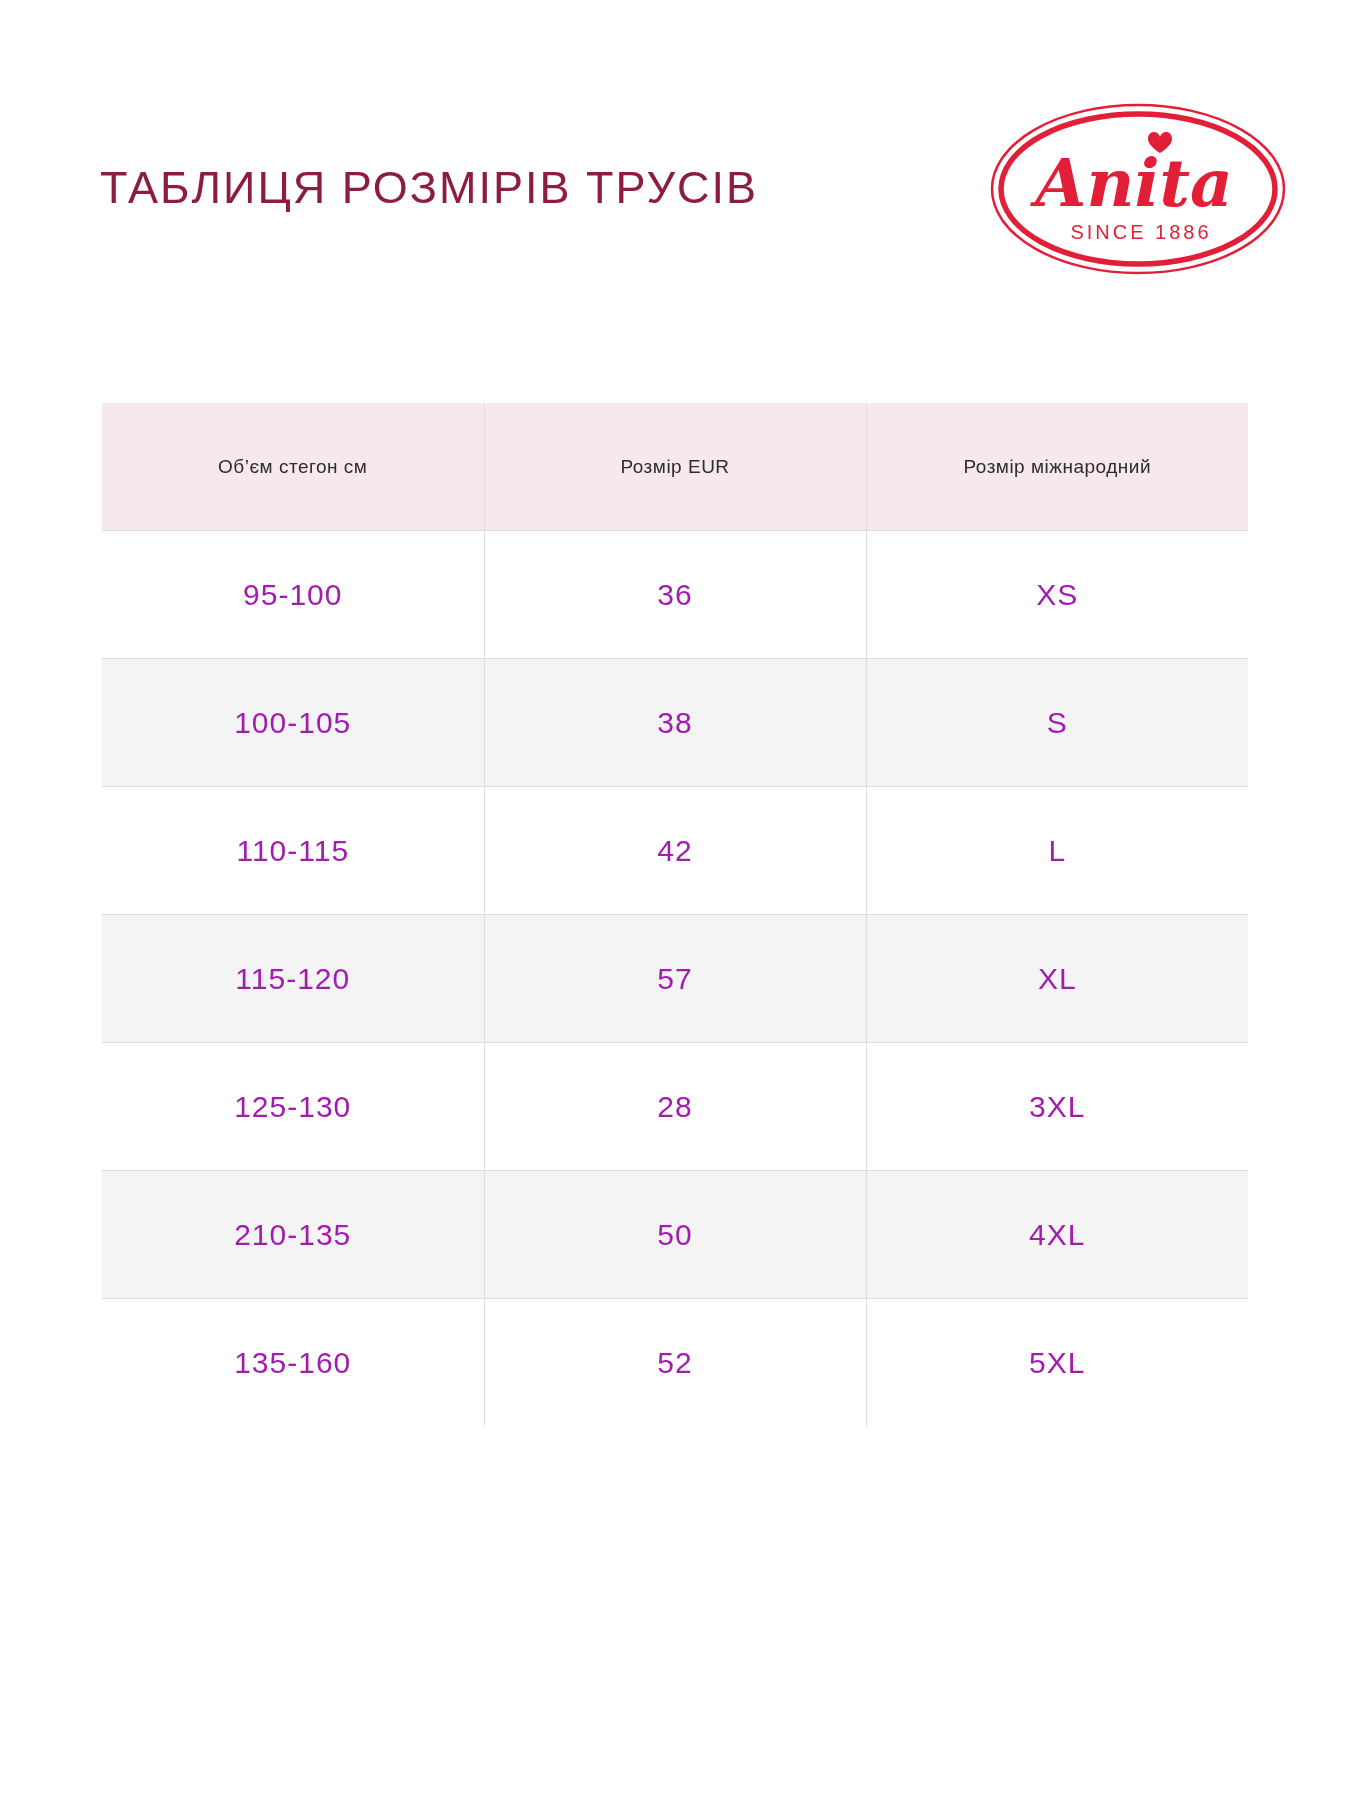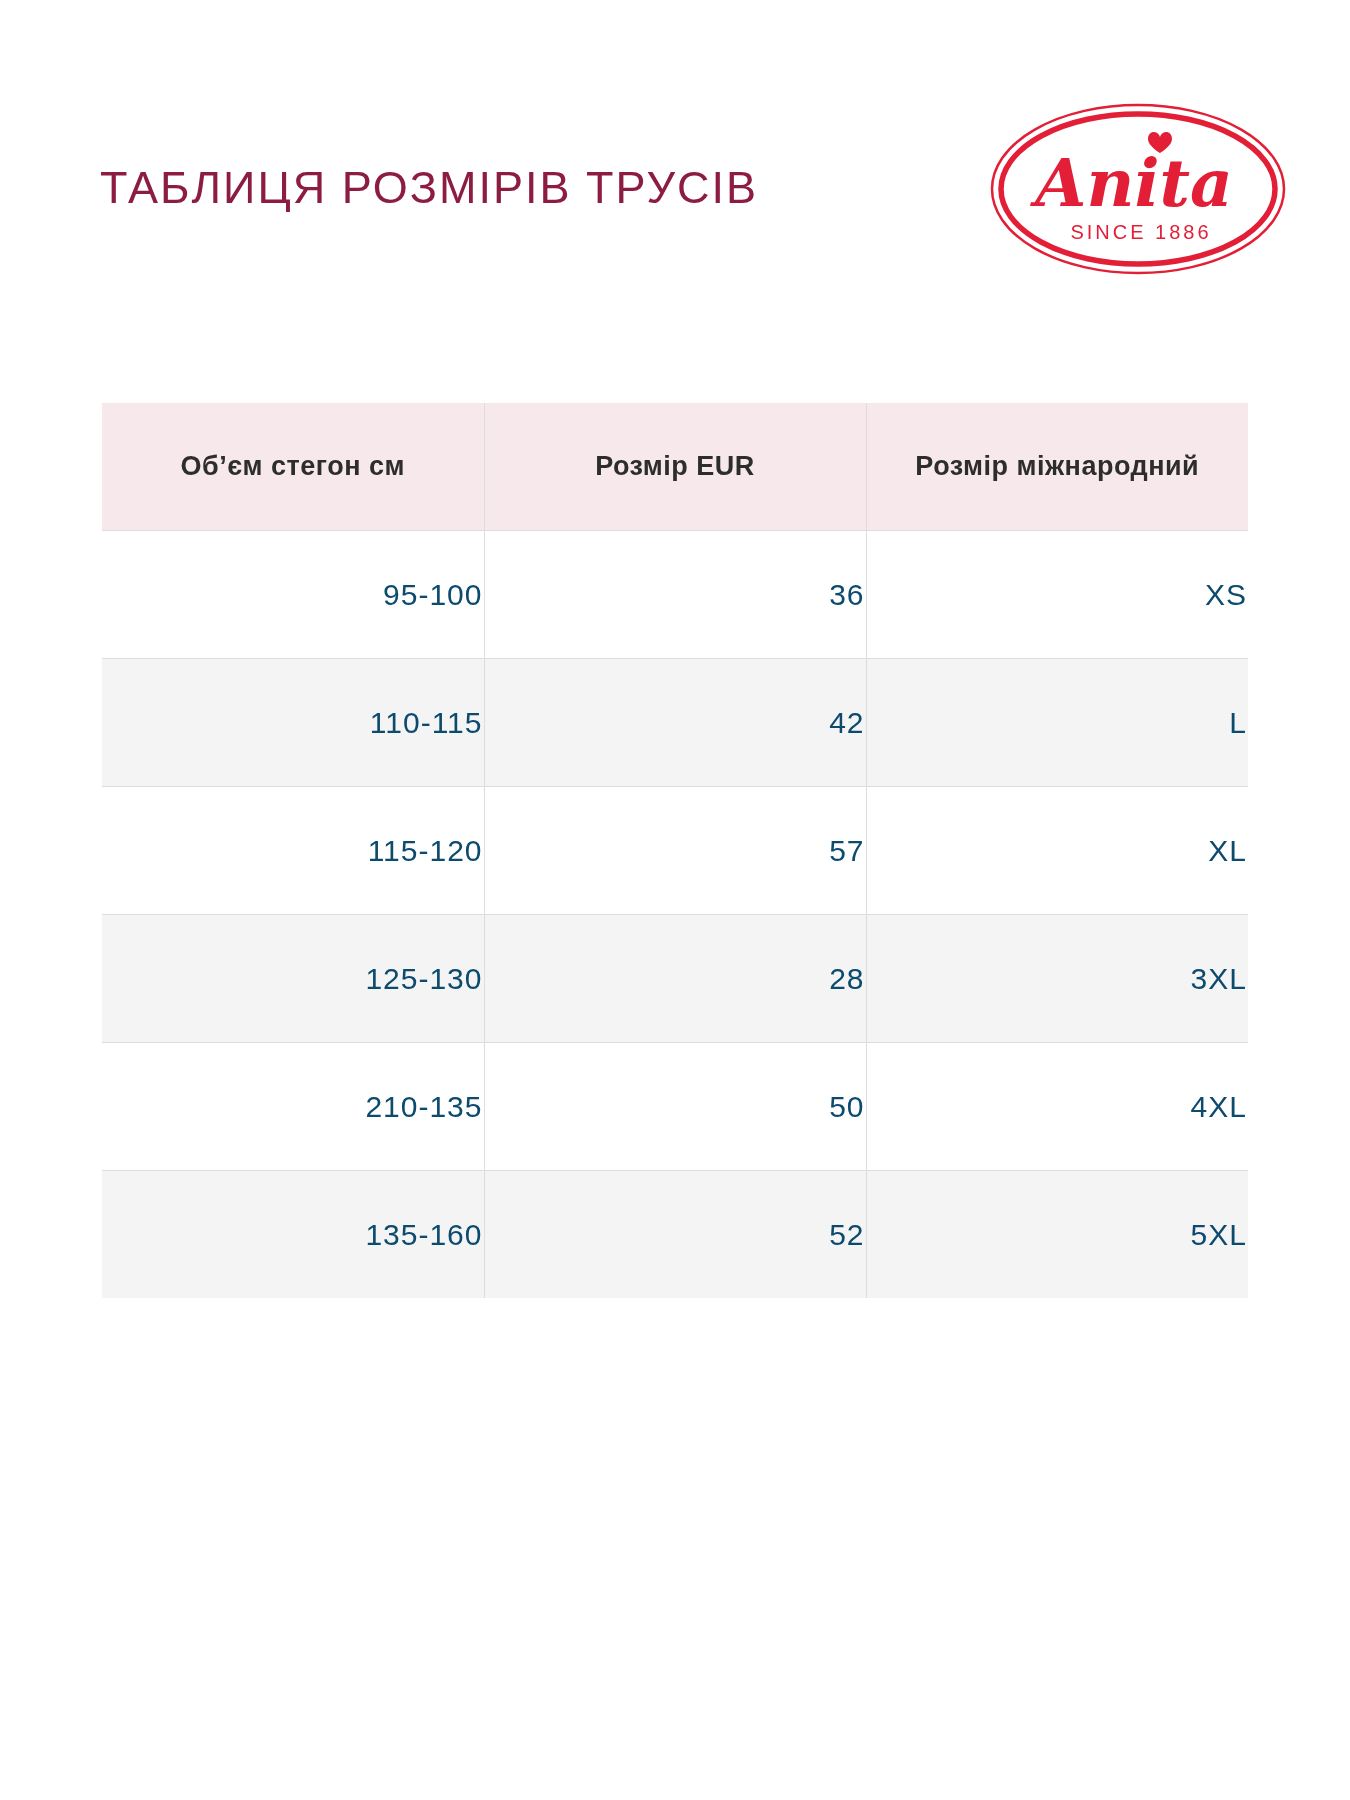"Об’єм стегон см" .size-table th { font-size: 27px -> 19px; font-weight: 700 -> 400 }
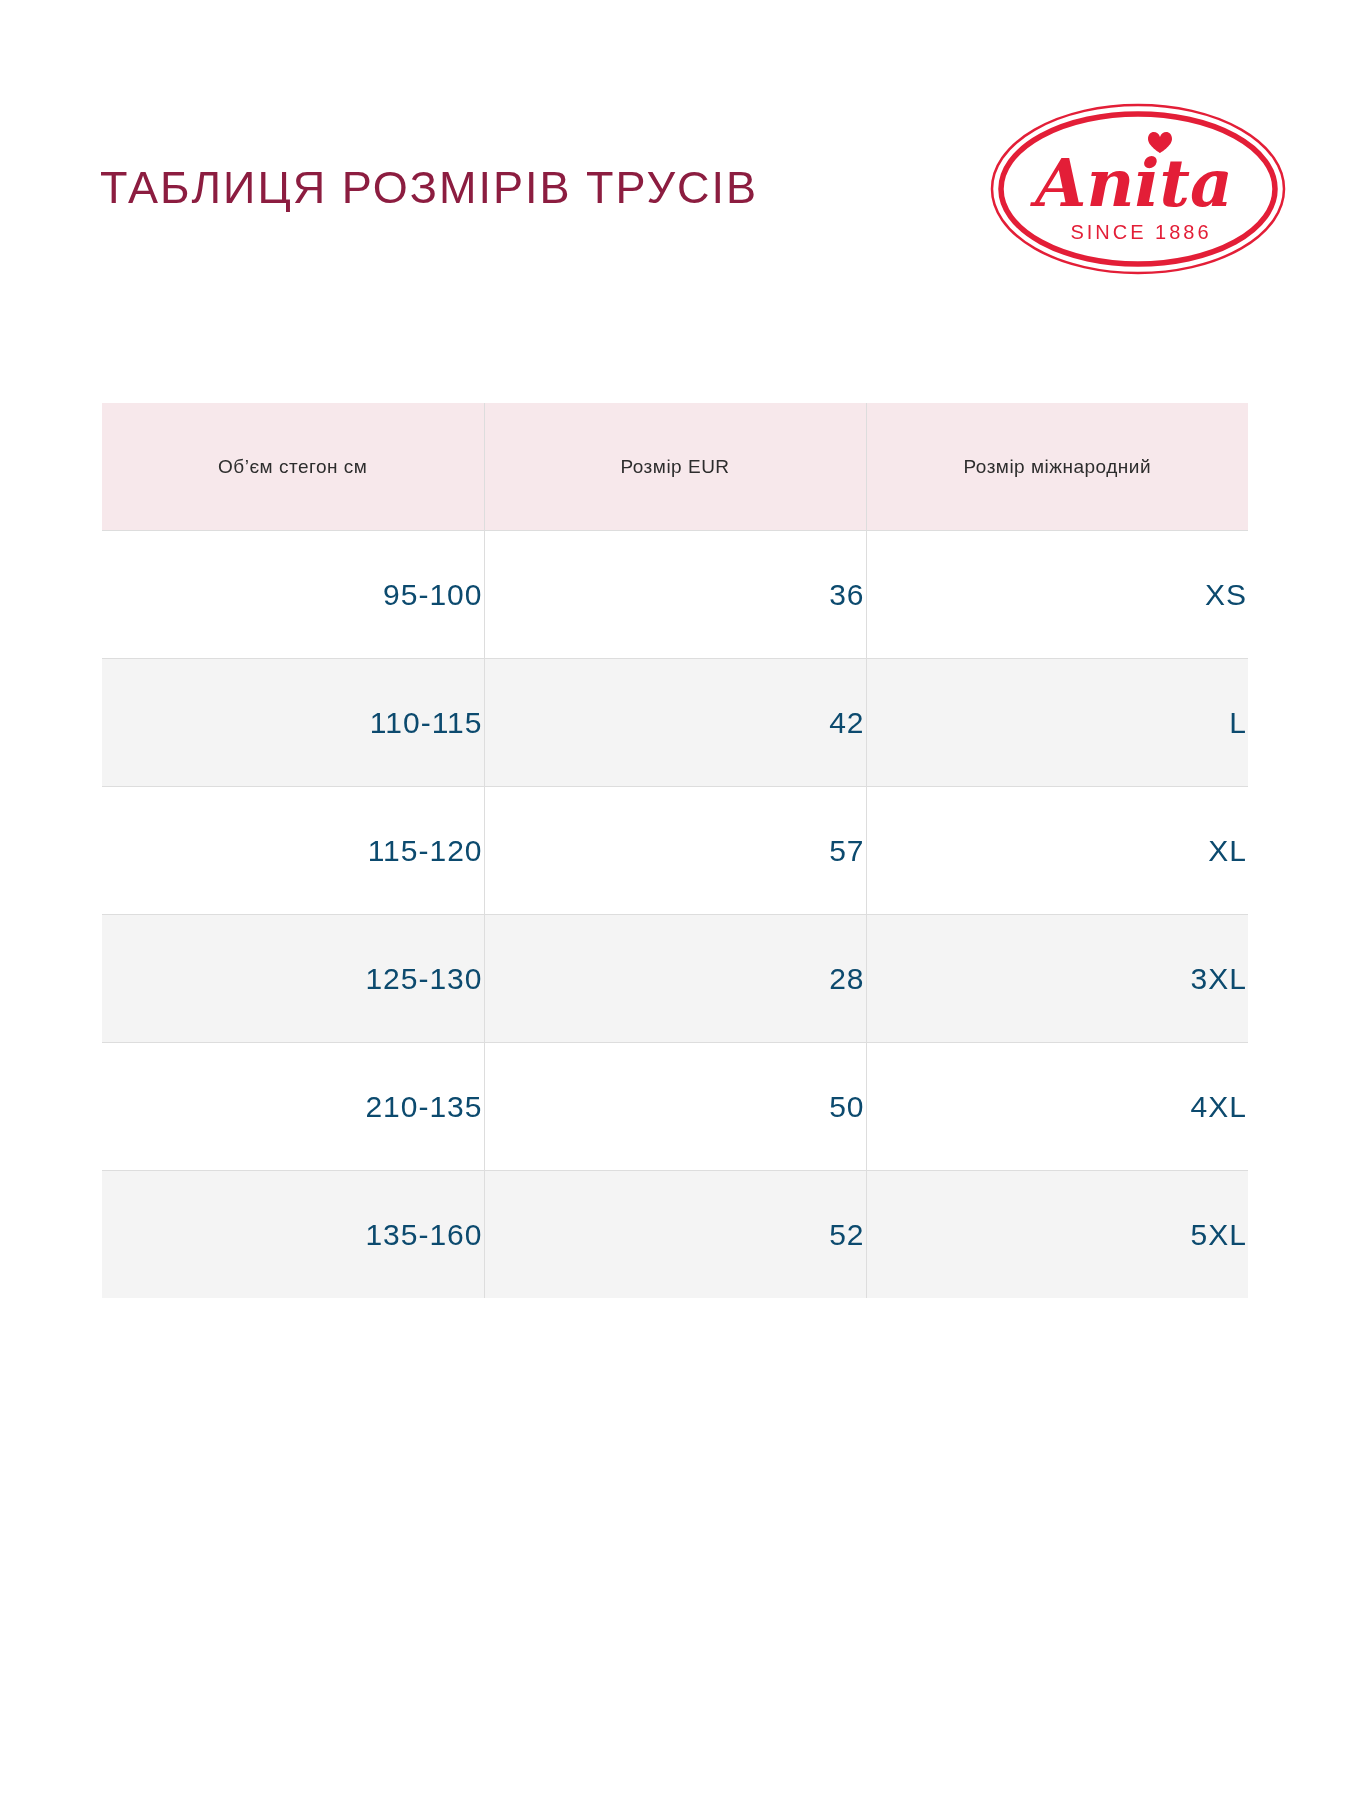"95-100" .size-table td { color: #0c4a6e -> #a21caf; text-align: right -> center }
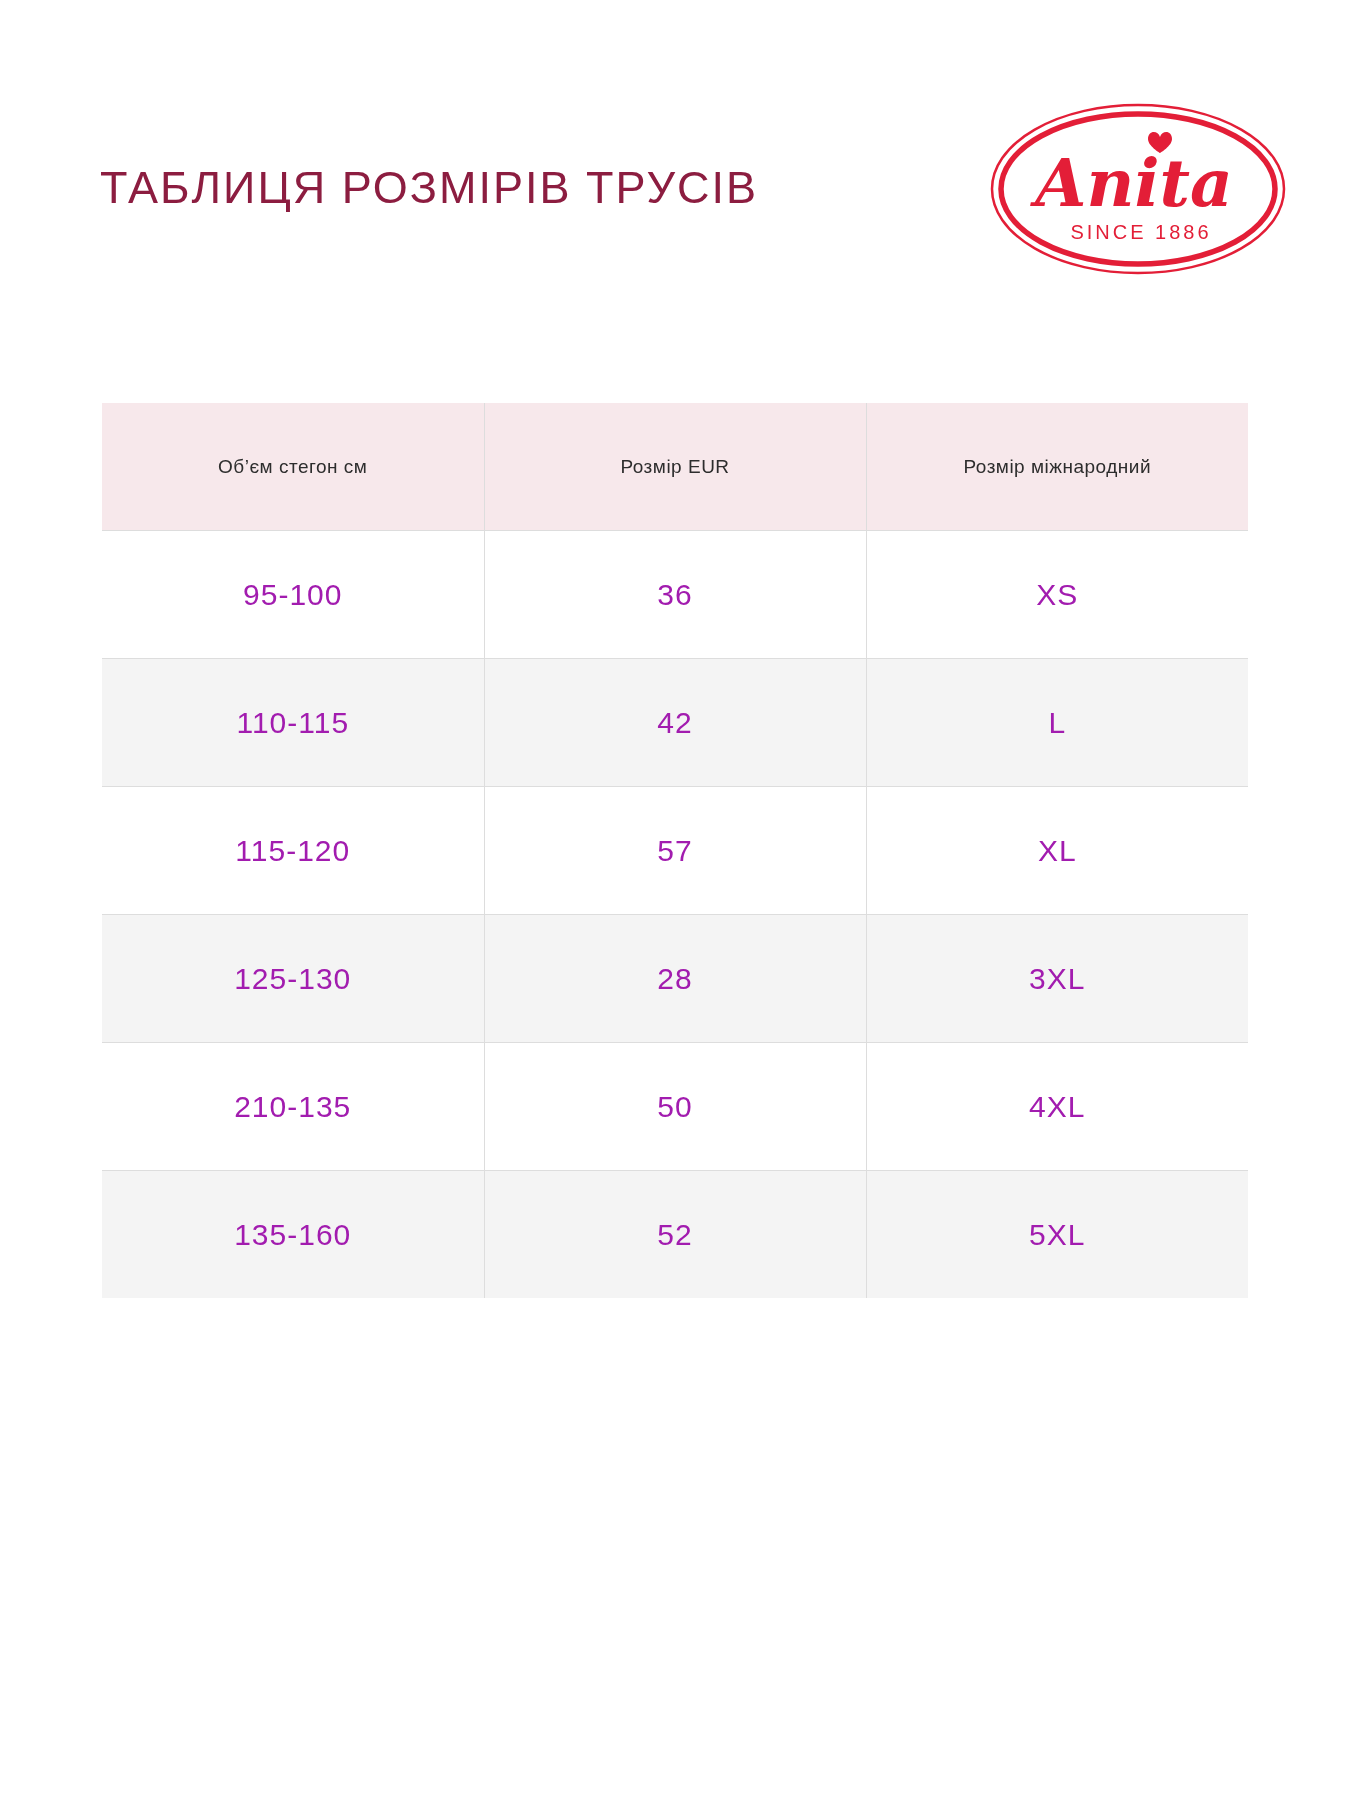"100-105" tr { html: none -> <tr> <td>100-105</td> <td>38</td> <td>S</td> </tr> }
